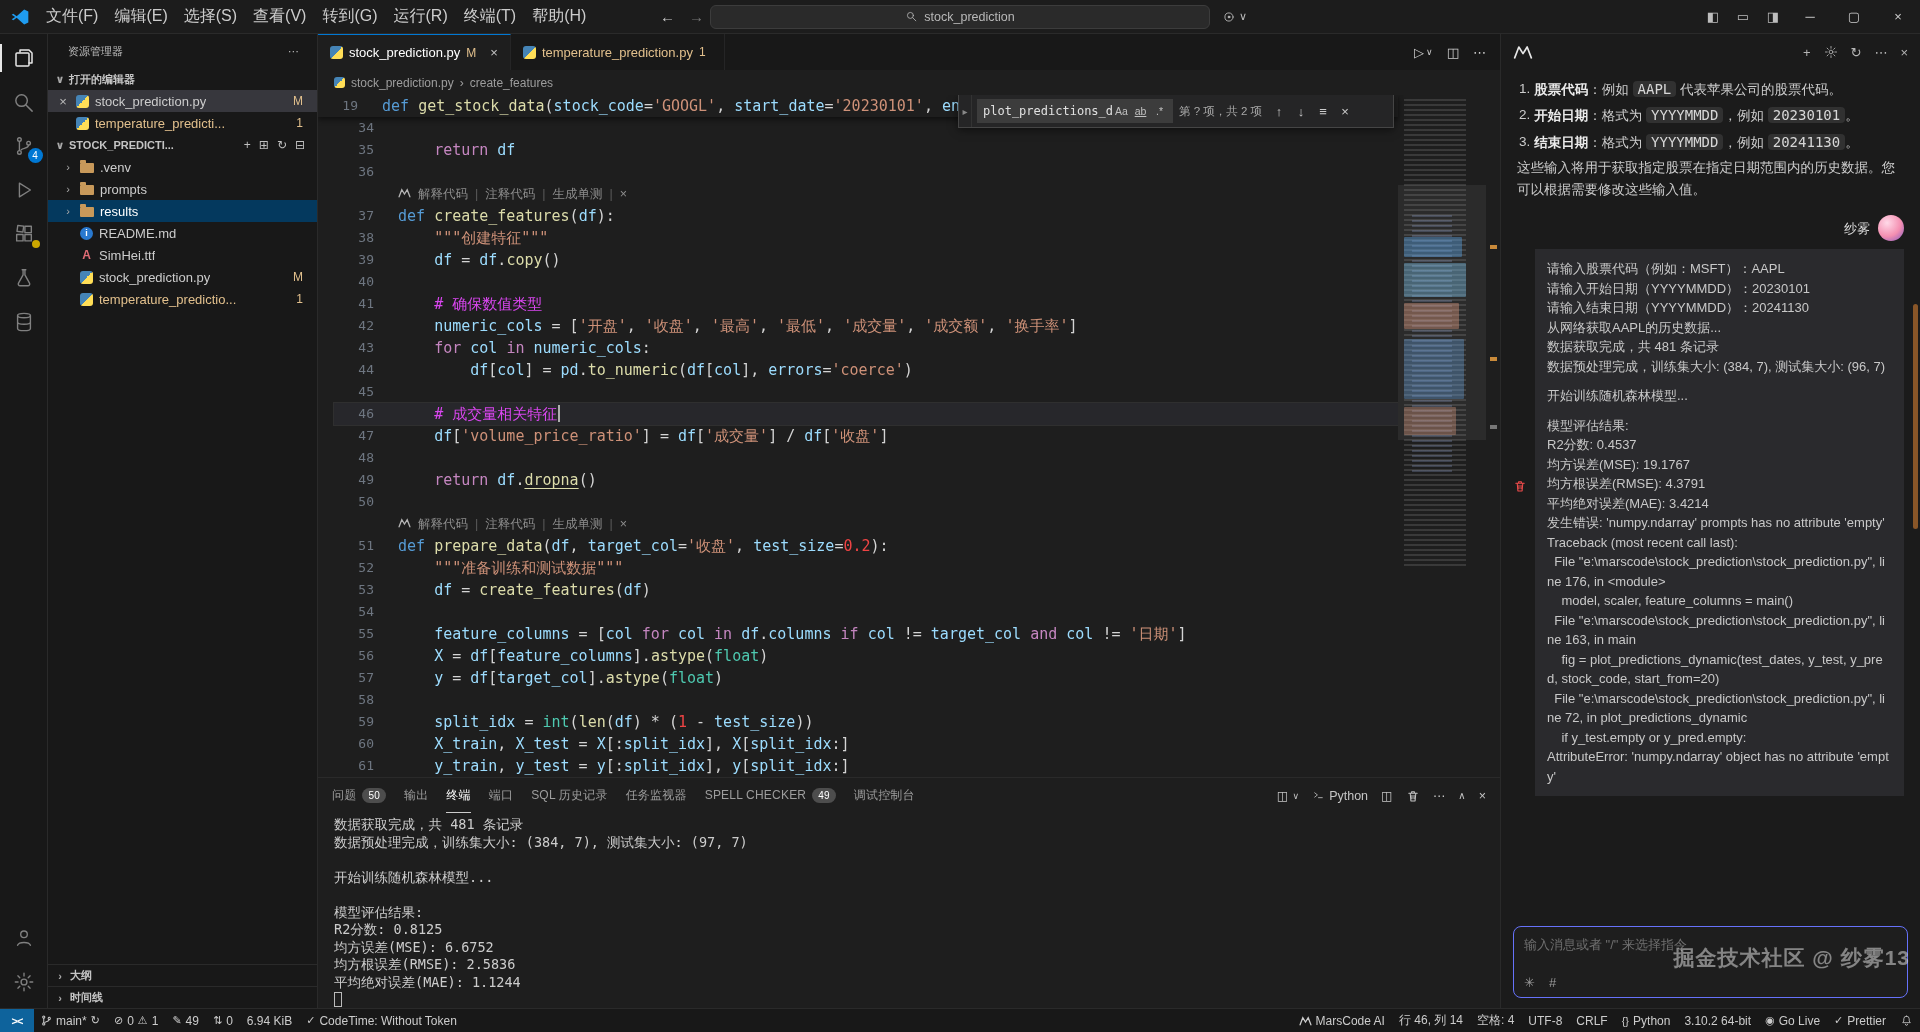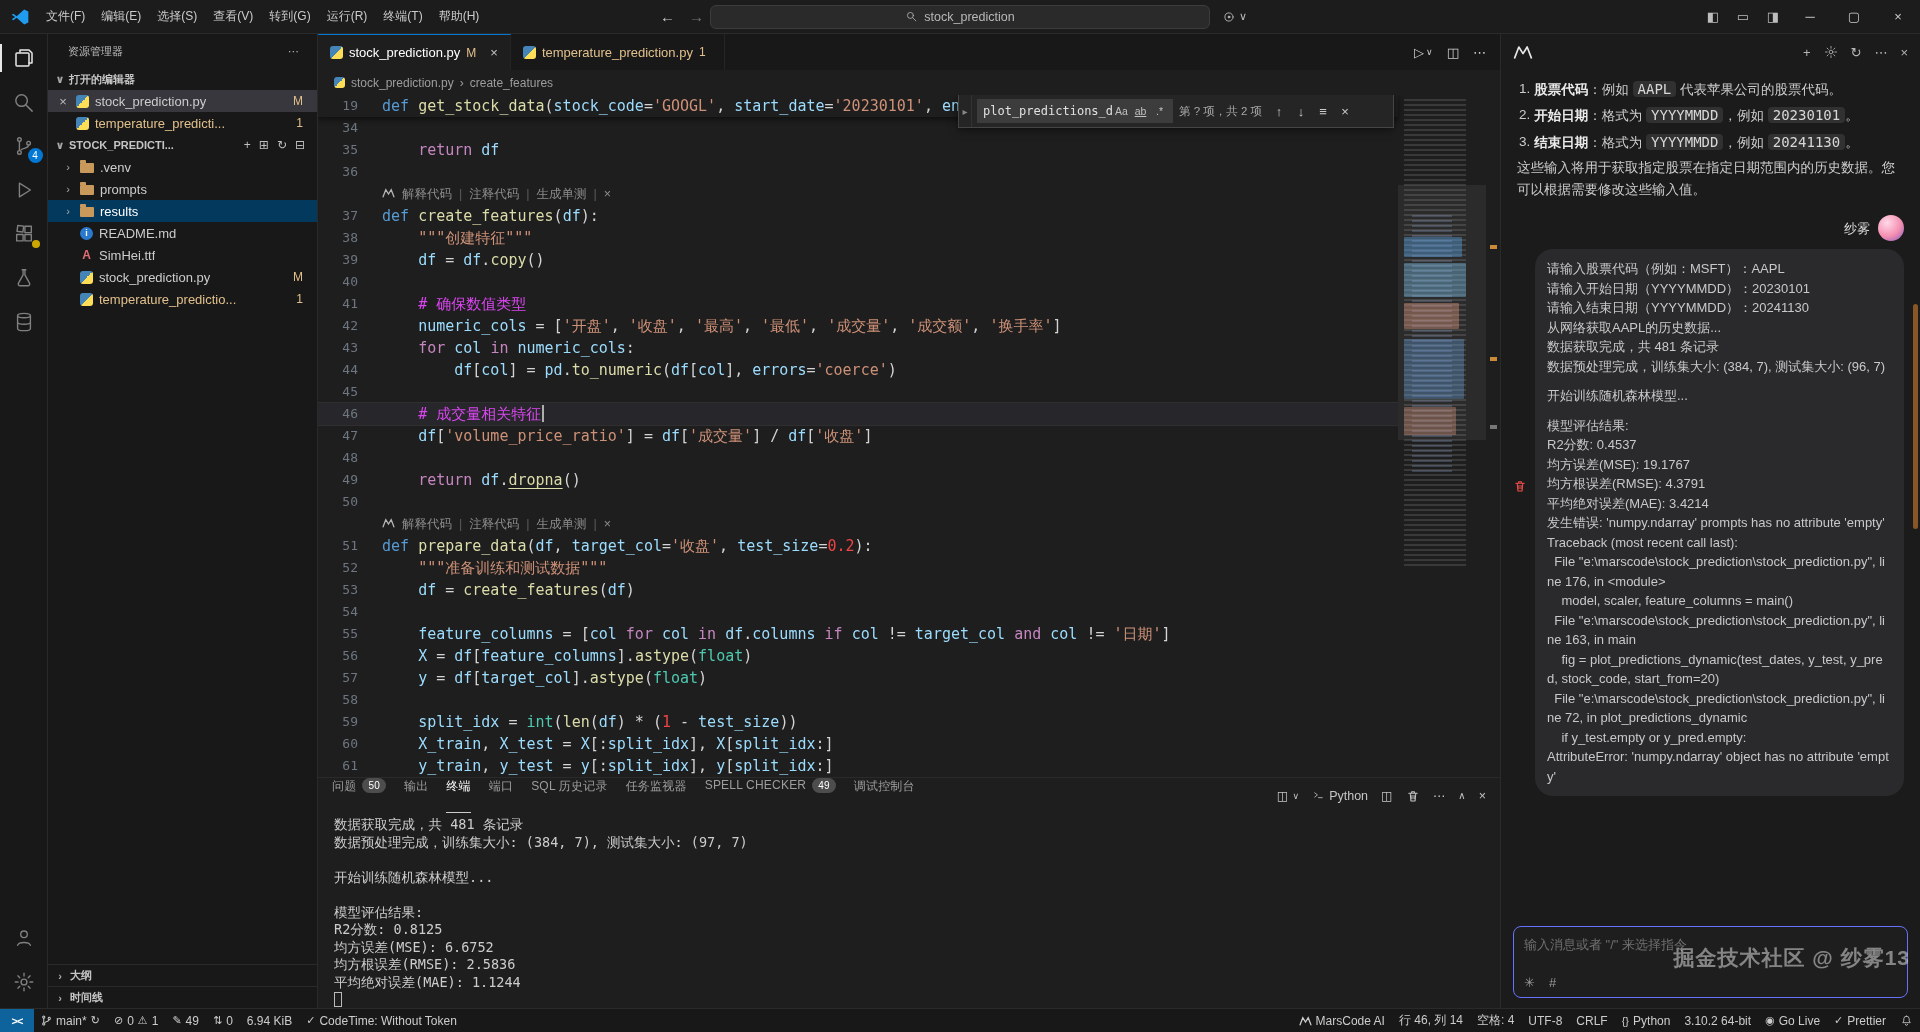"文件(F)" .menus { font-size: 12px -> 16px }
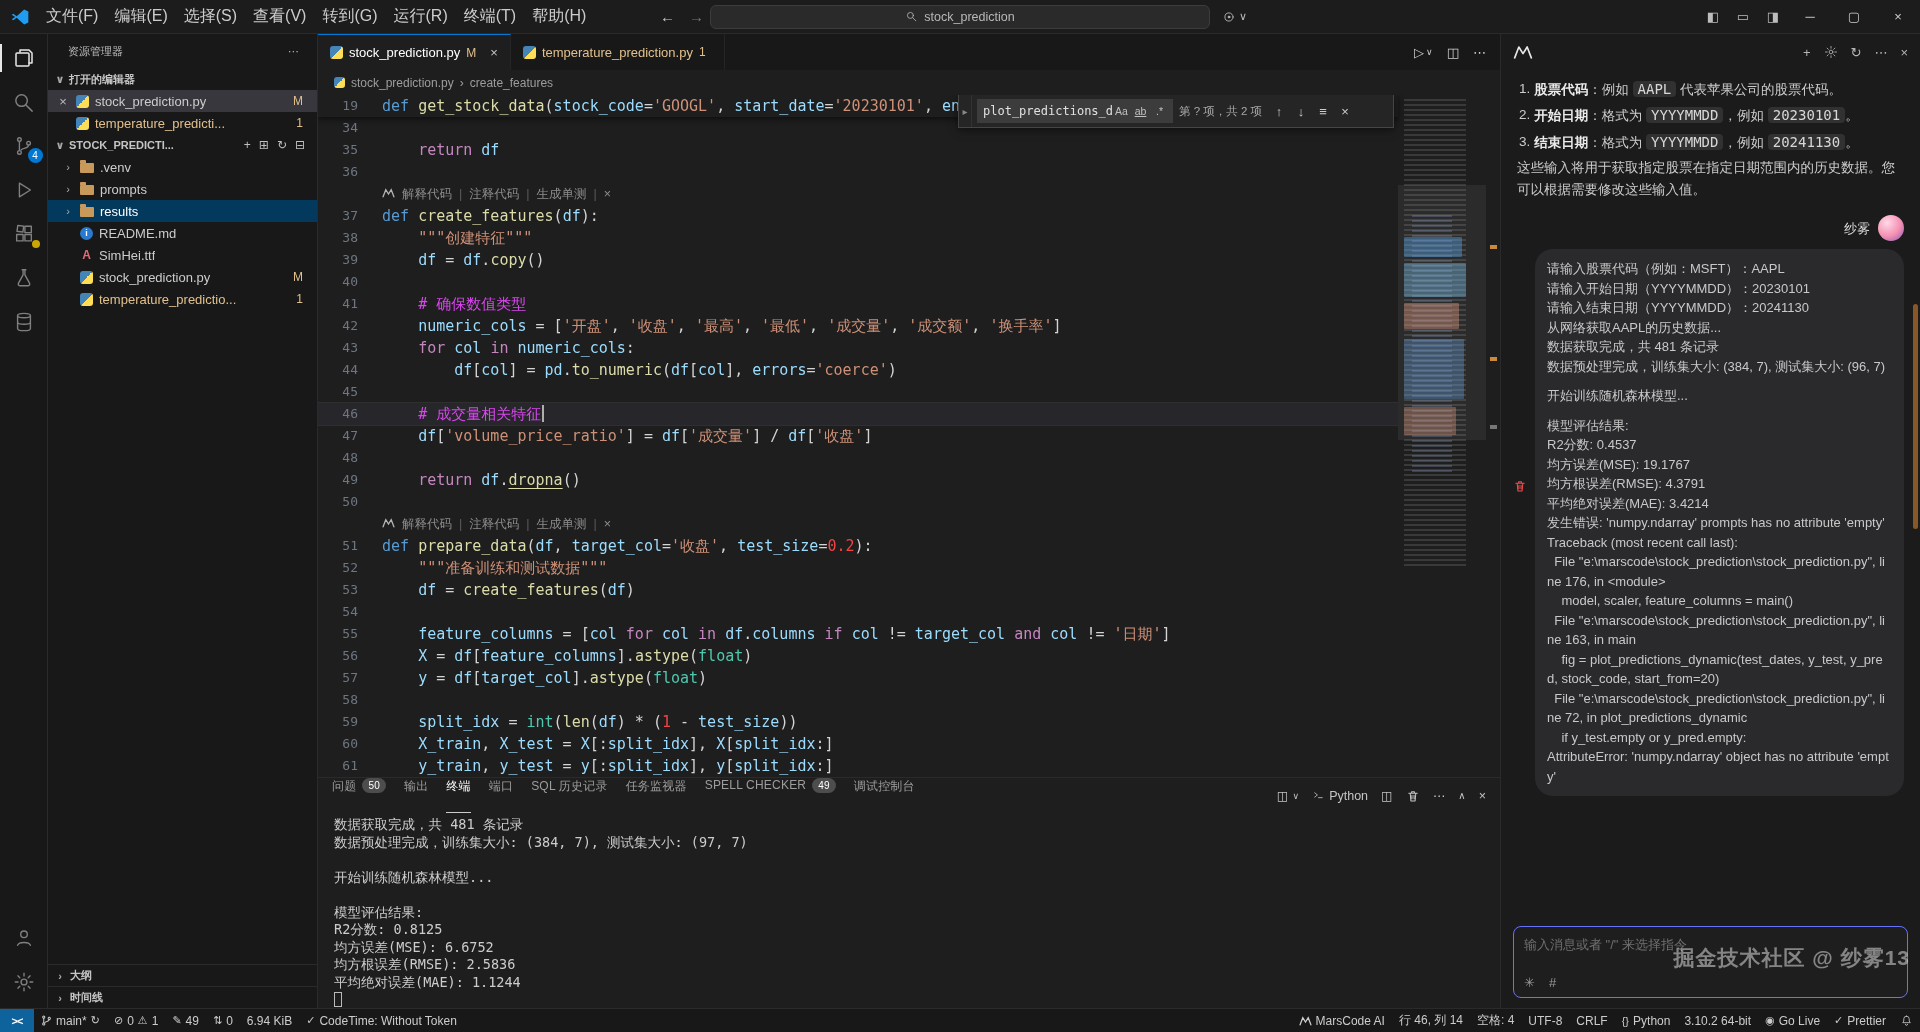"34" .code-lines { left: 0 -> 16px }
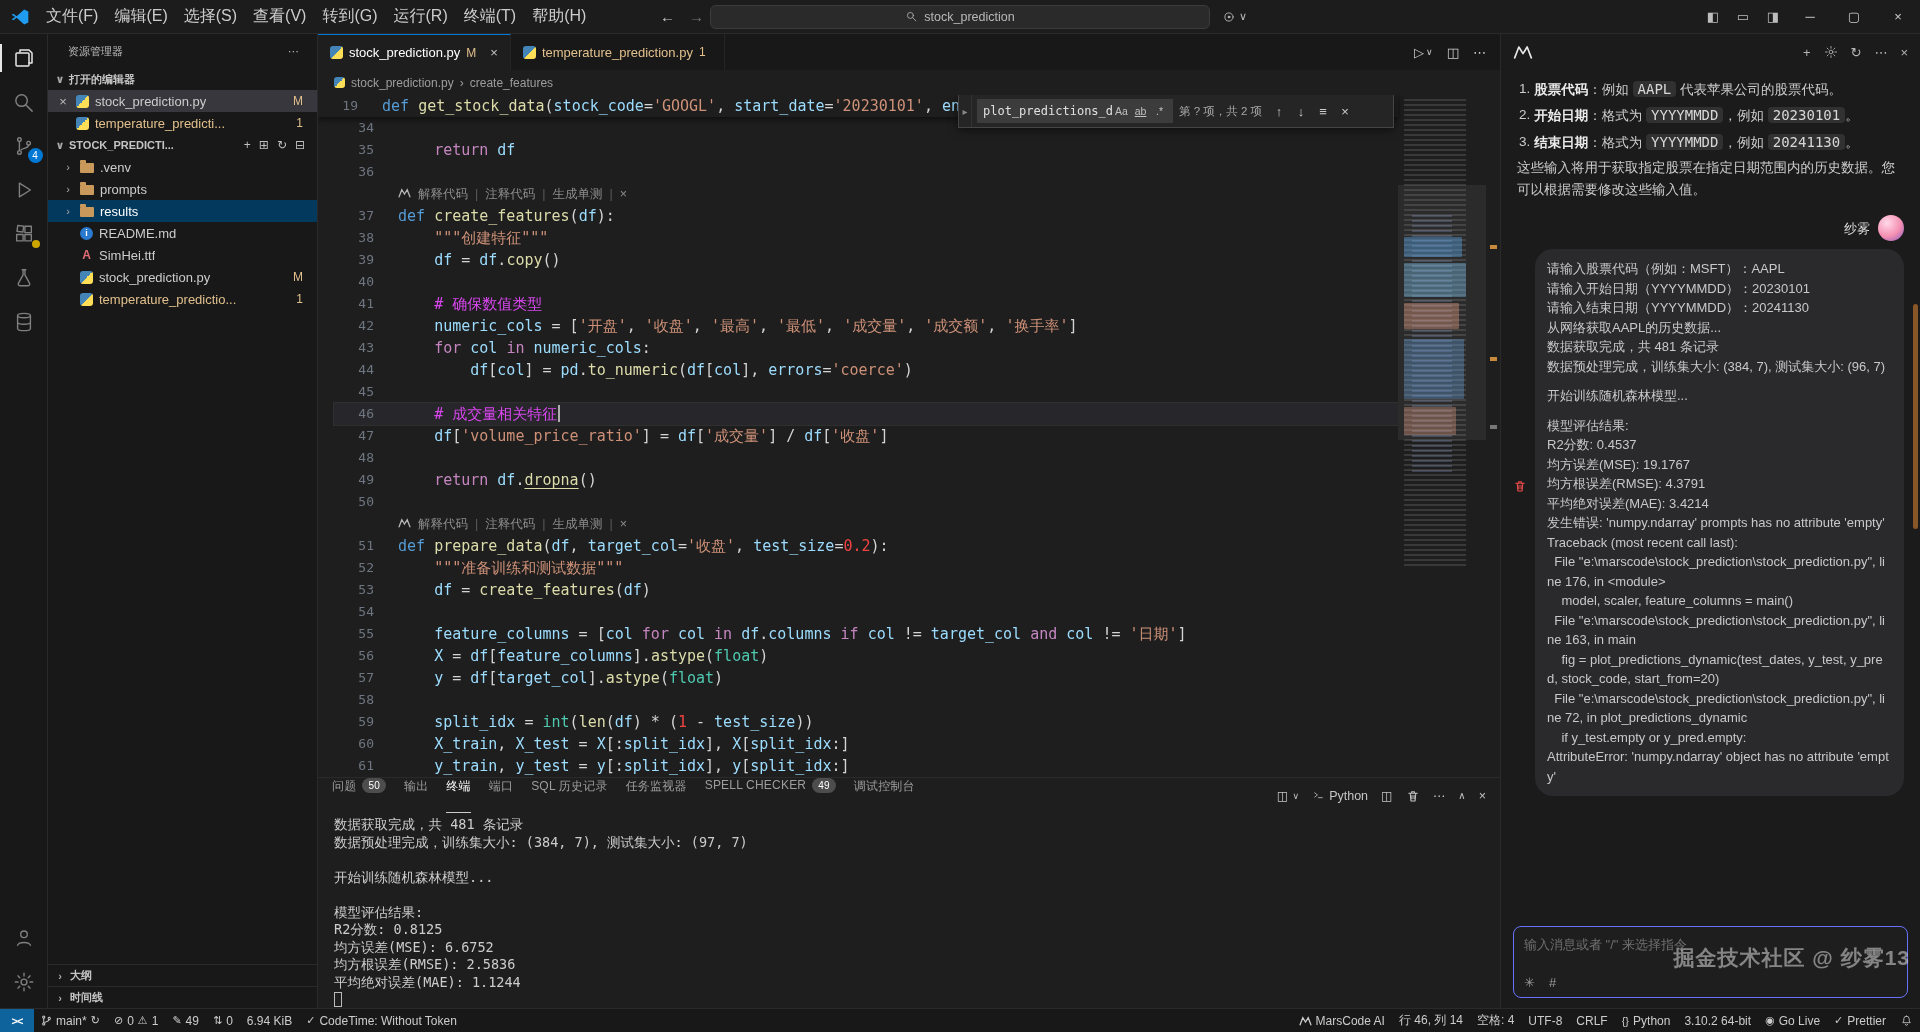"请输入股票代码（例如：MSFT）：AAPL" .user-card { border-radius: 18px -> 0 }
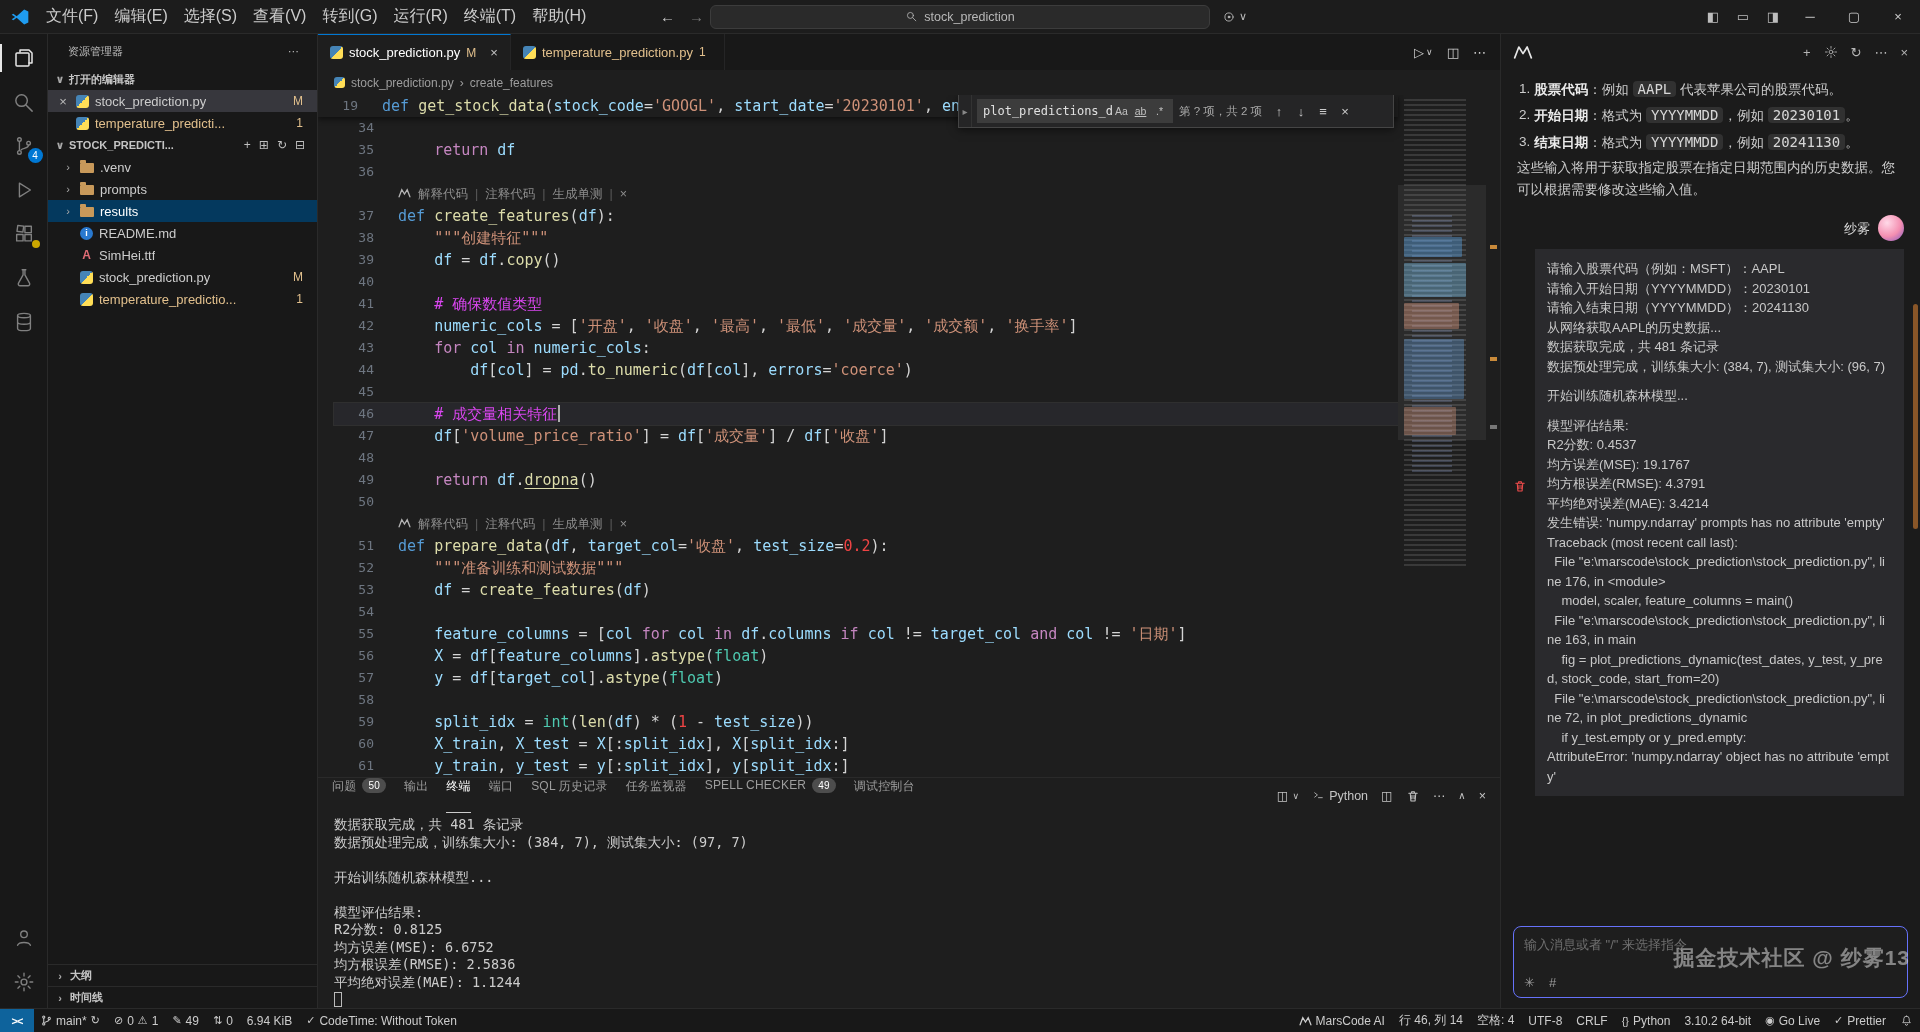"问题" .ptab { align-items: flex-start -> center }
